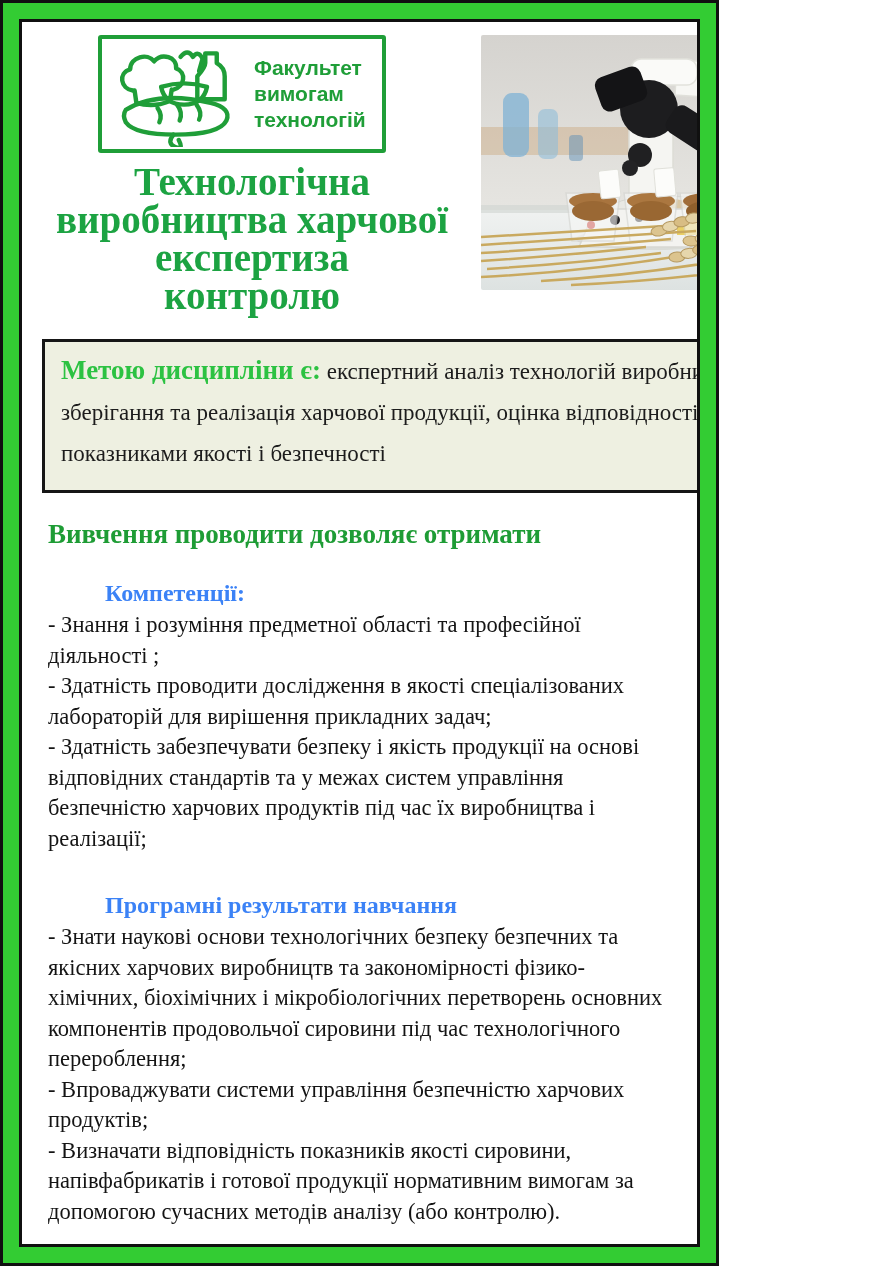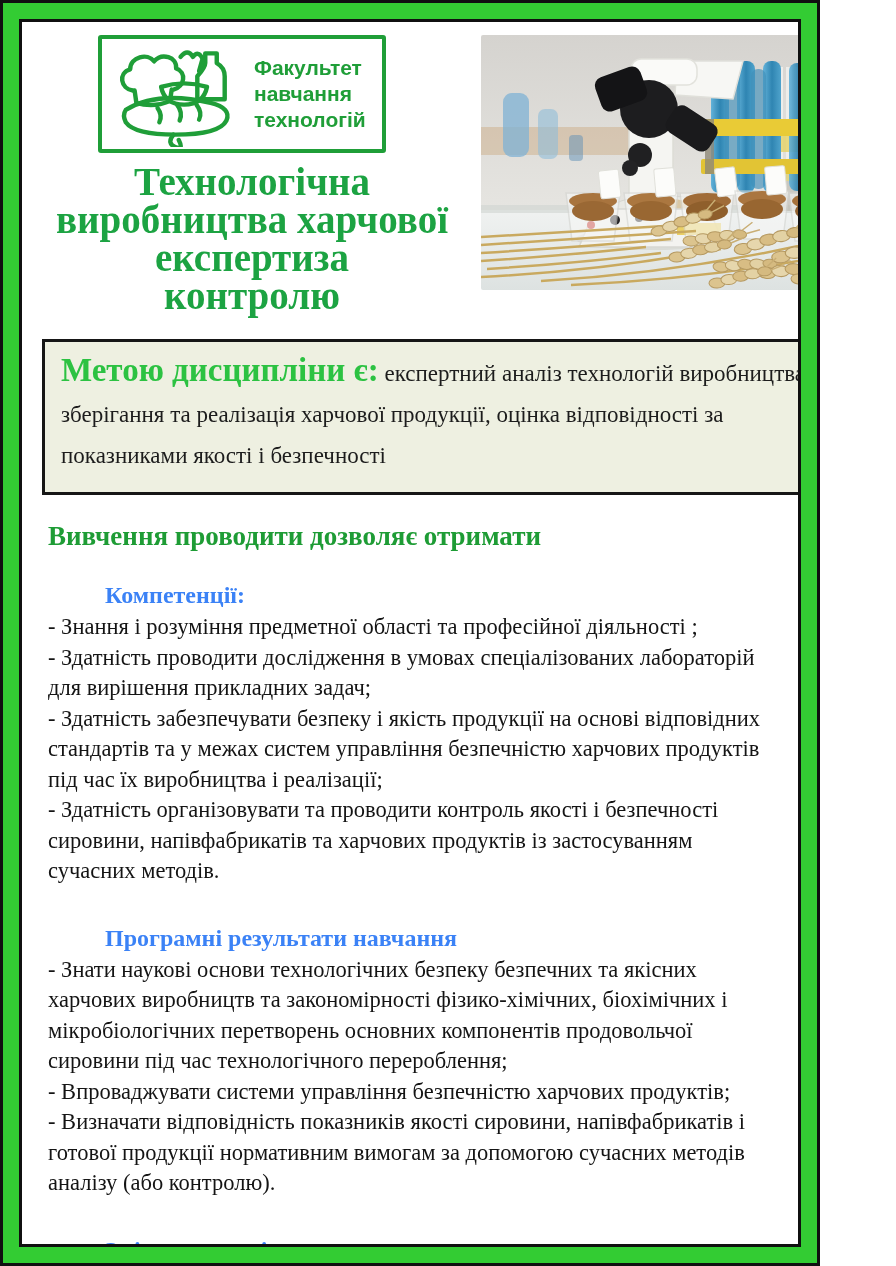"Факультет" .page { width: 820px -> 719px }
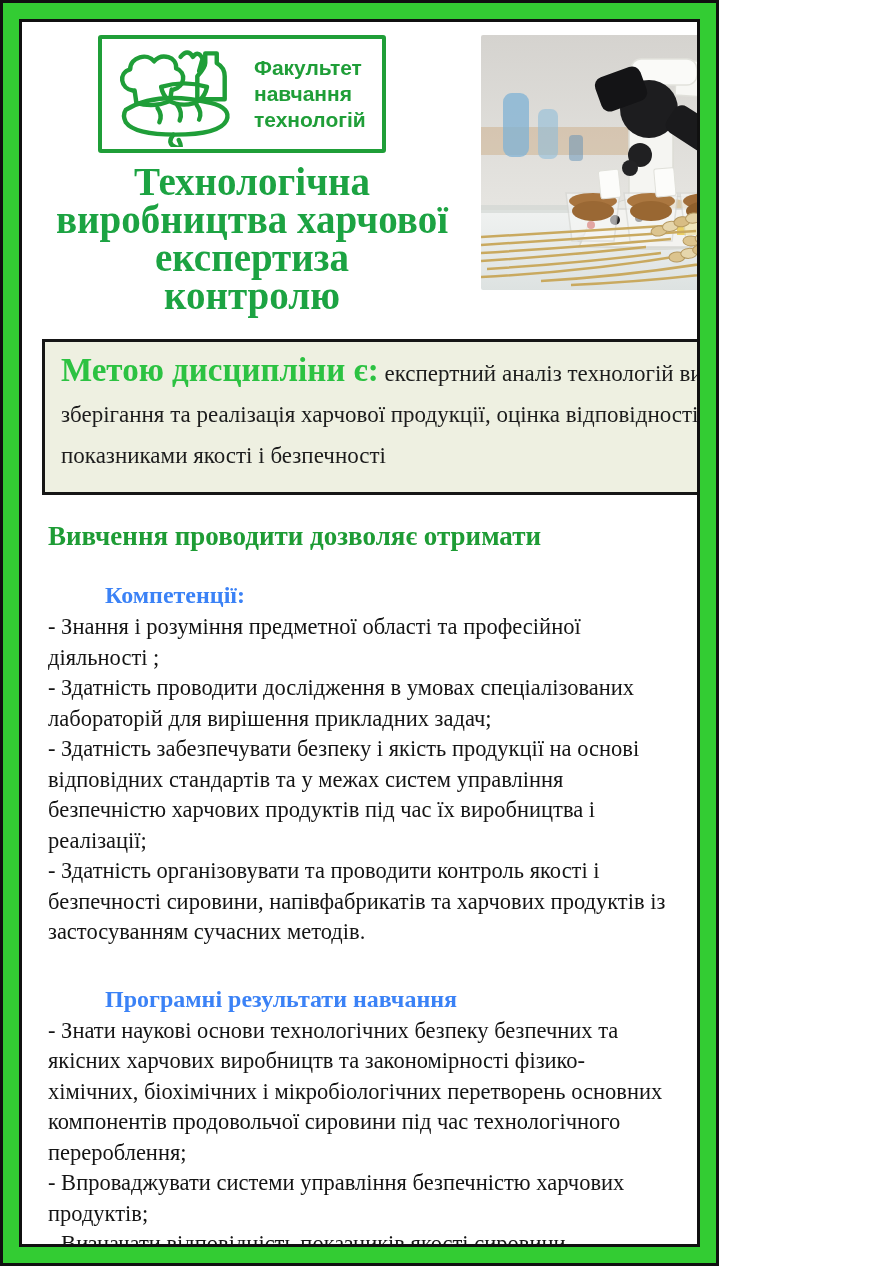"навчання" div { text: навчання -> вимогам }
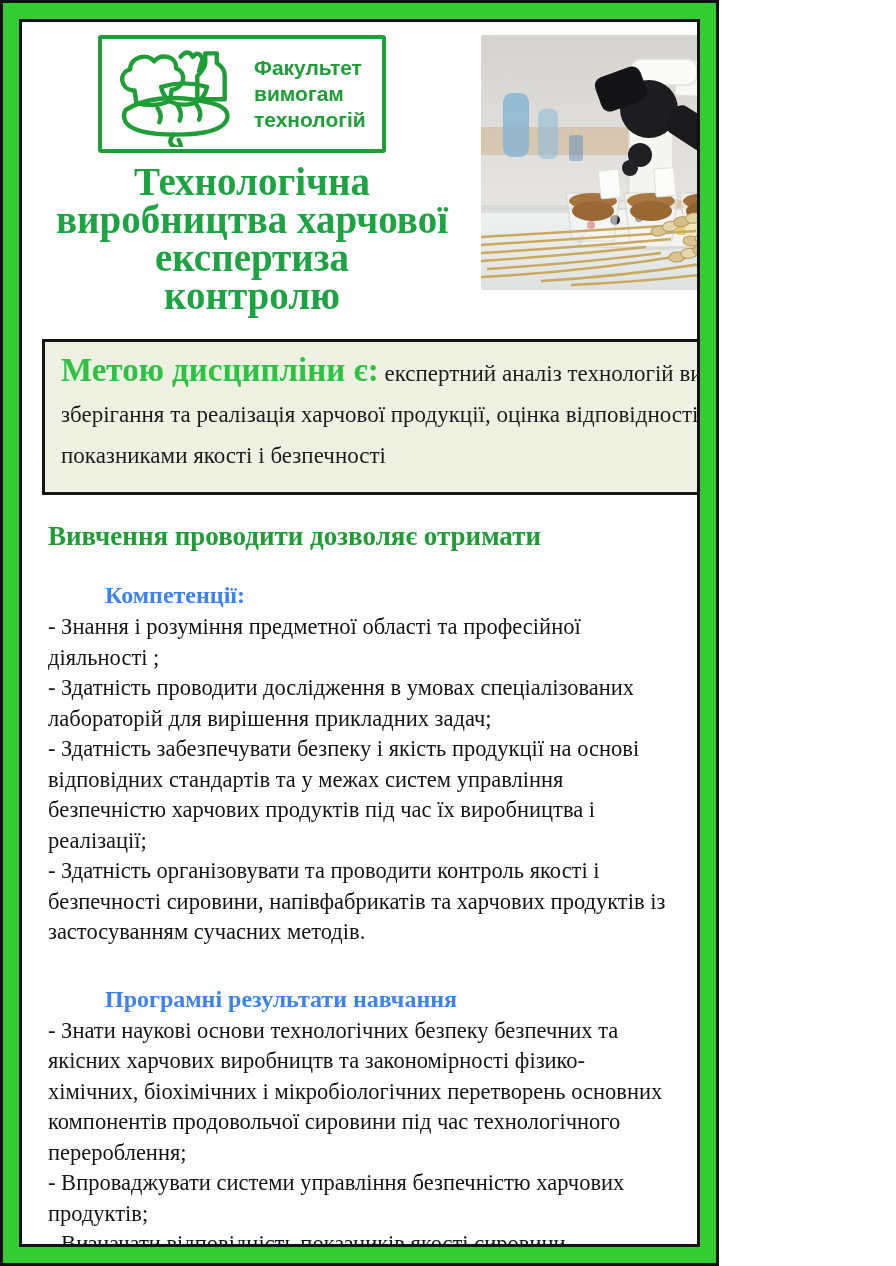"Метою дисципліни є:" .goal-label { font-size: 33px -> 27px }
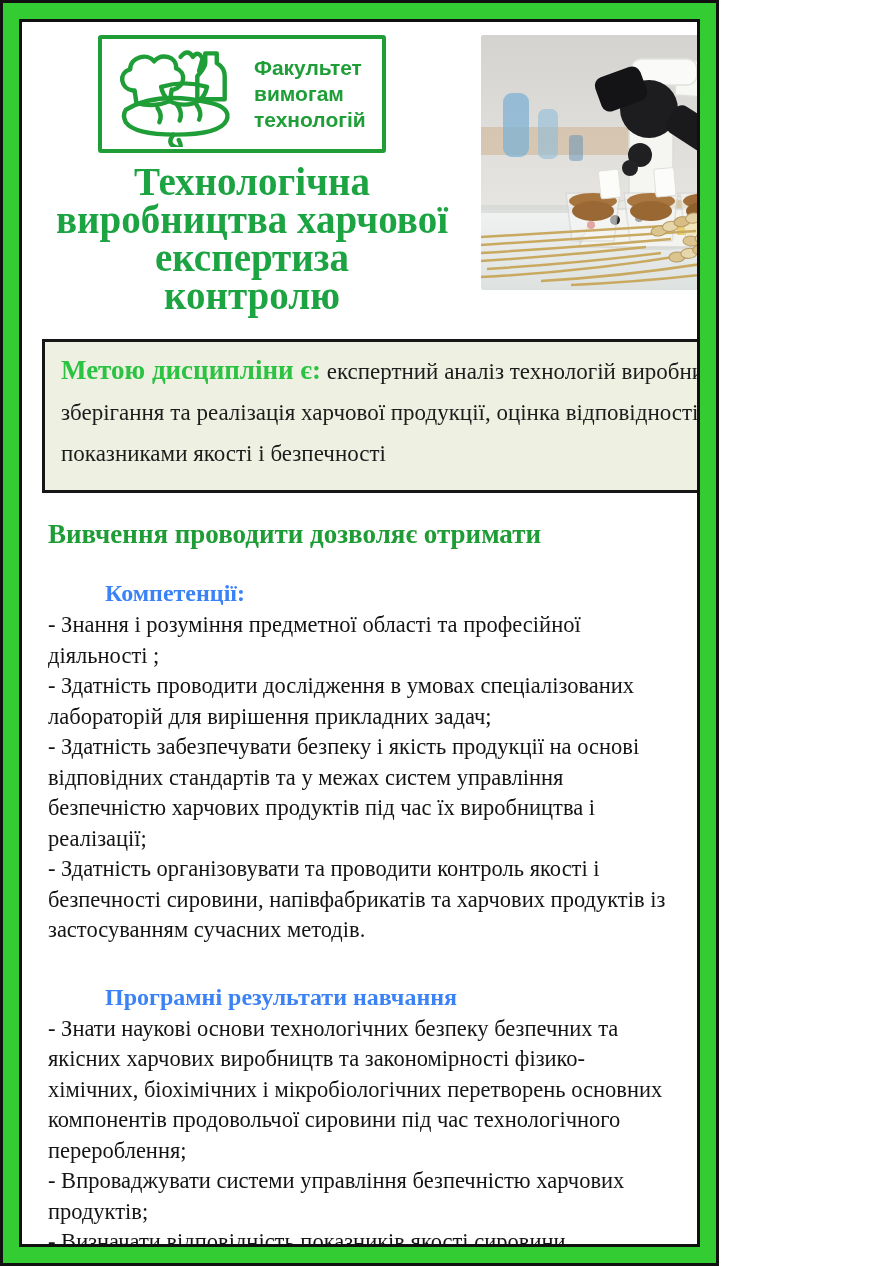"- Здатність проводити дослідження в" p { text: умовах -> якості }
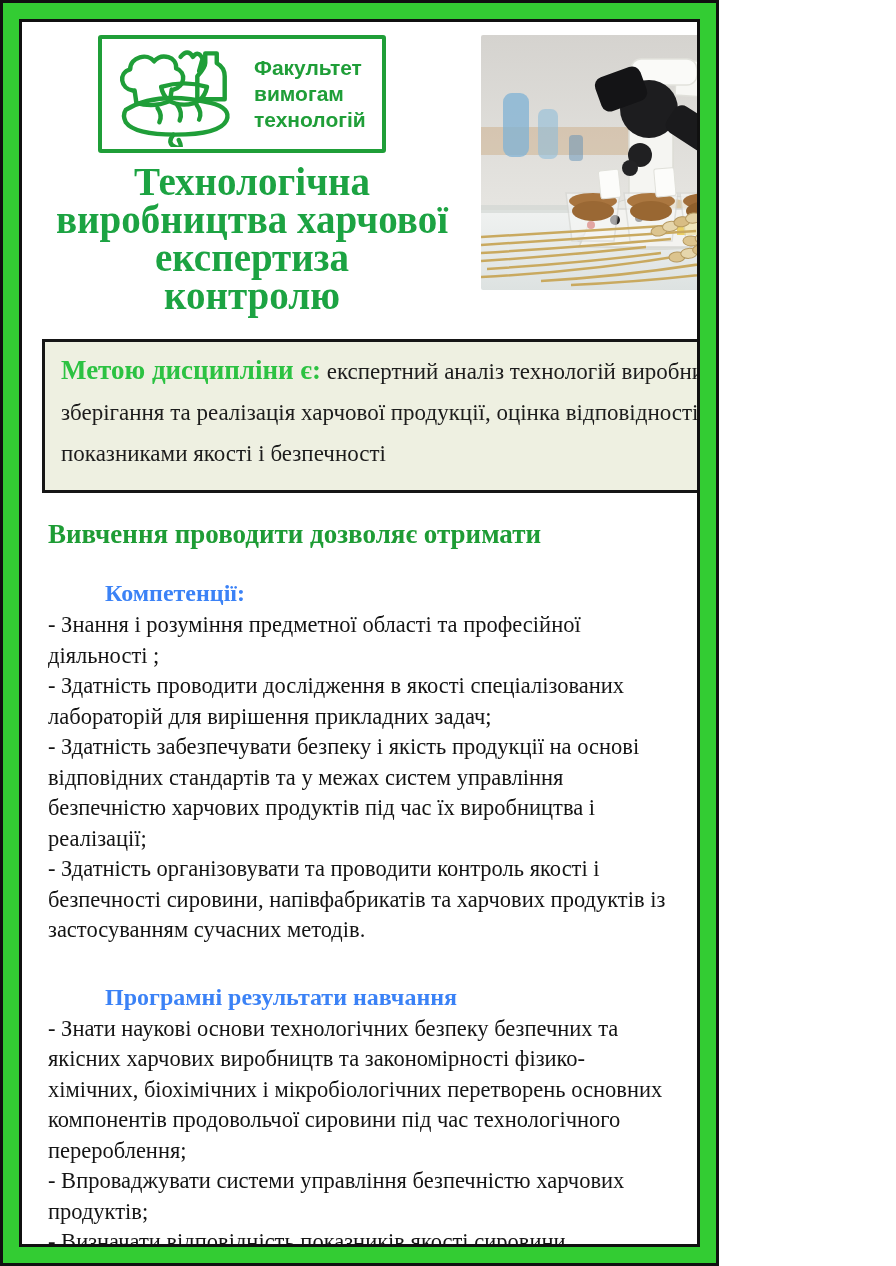"- Здатність організовувати та проводити" p { html: <p>- Здатність організовувати та проводити контроль якості і безпечності сировини, напівфабрикатів та харчових продуктів із застосуванням сучасних методів.</p> -> none }
